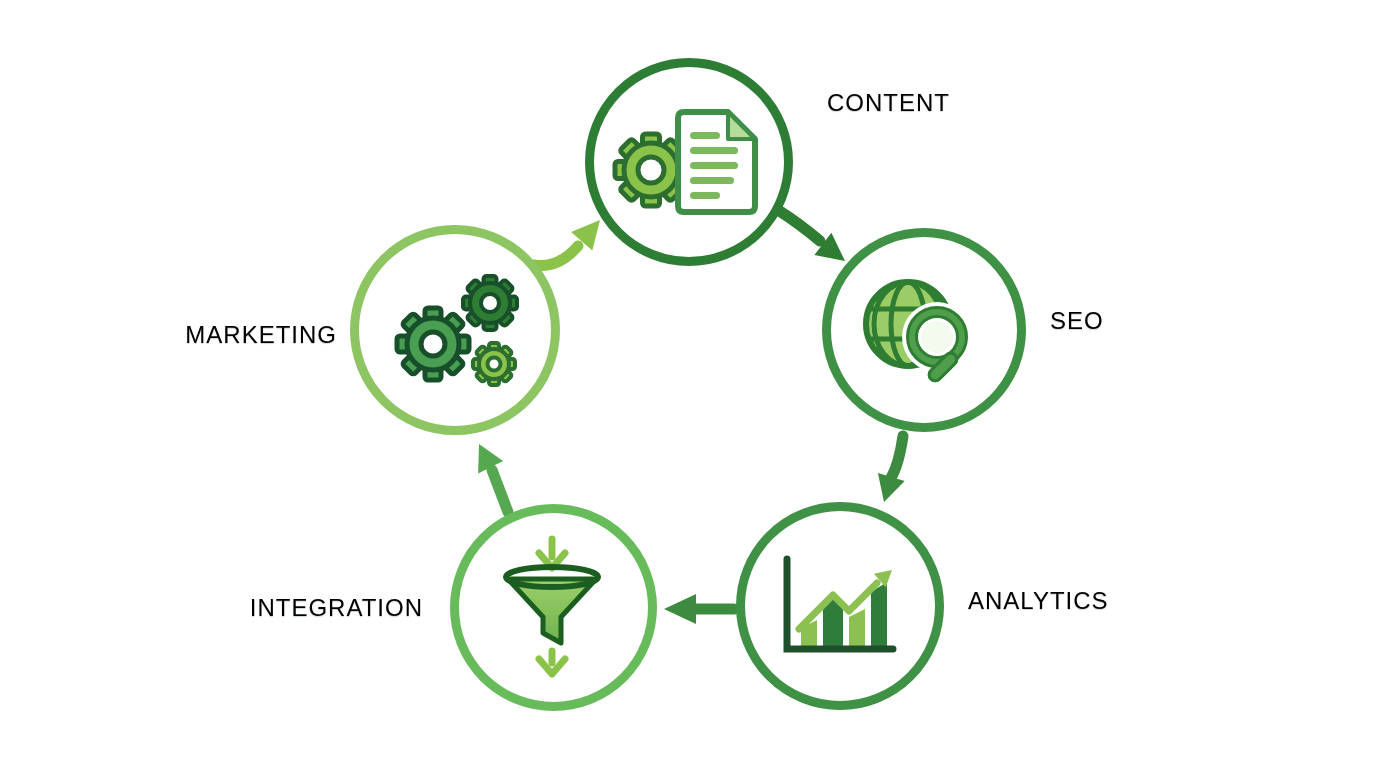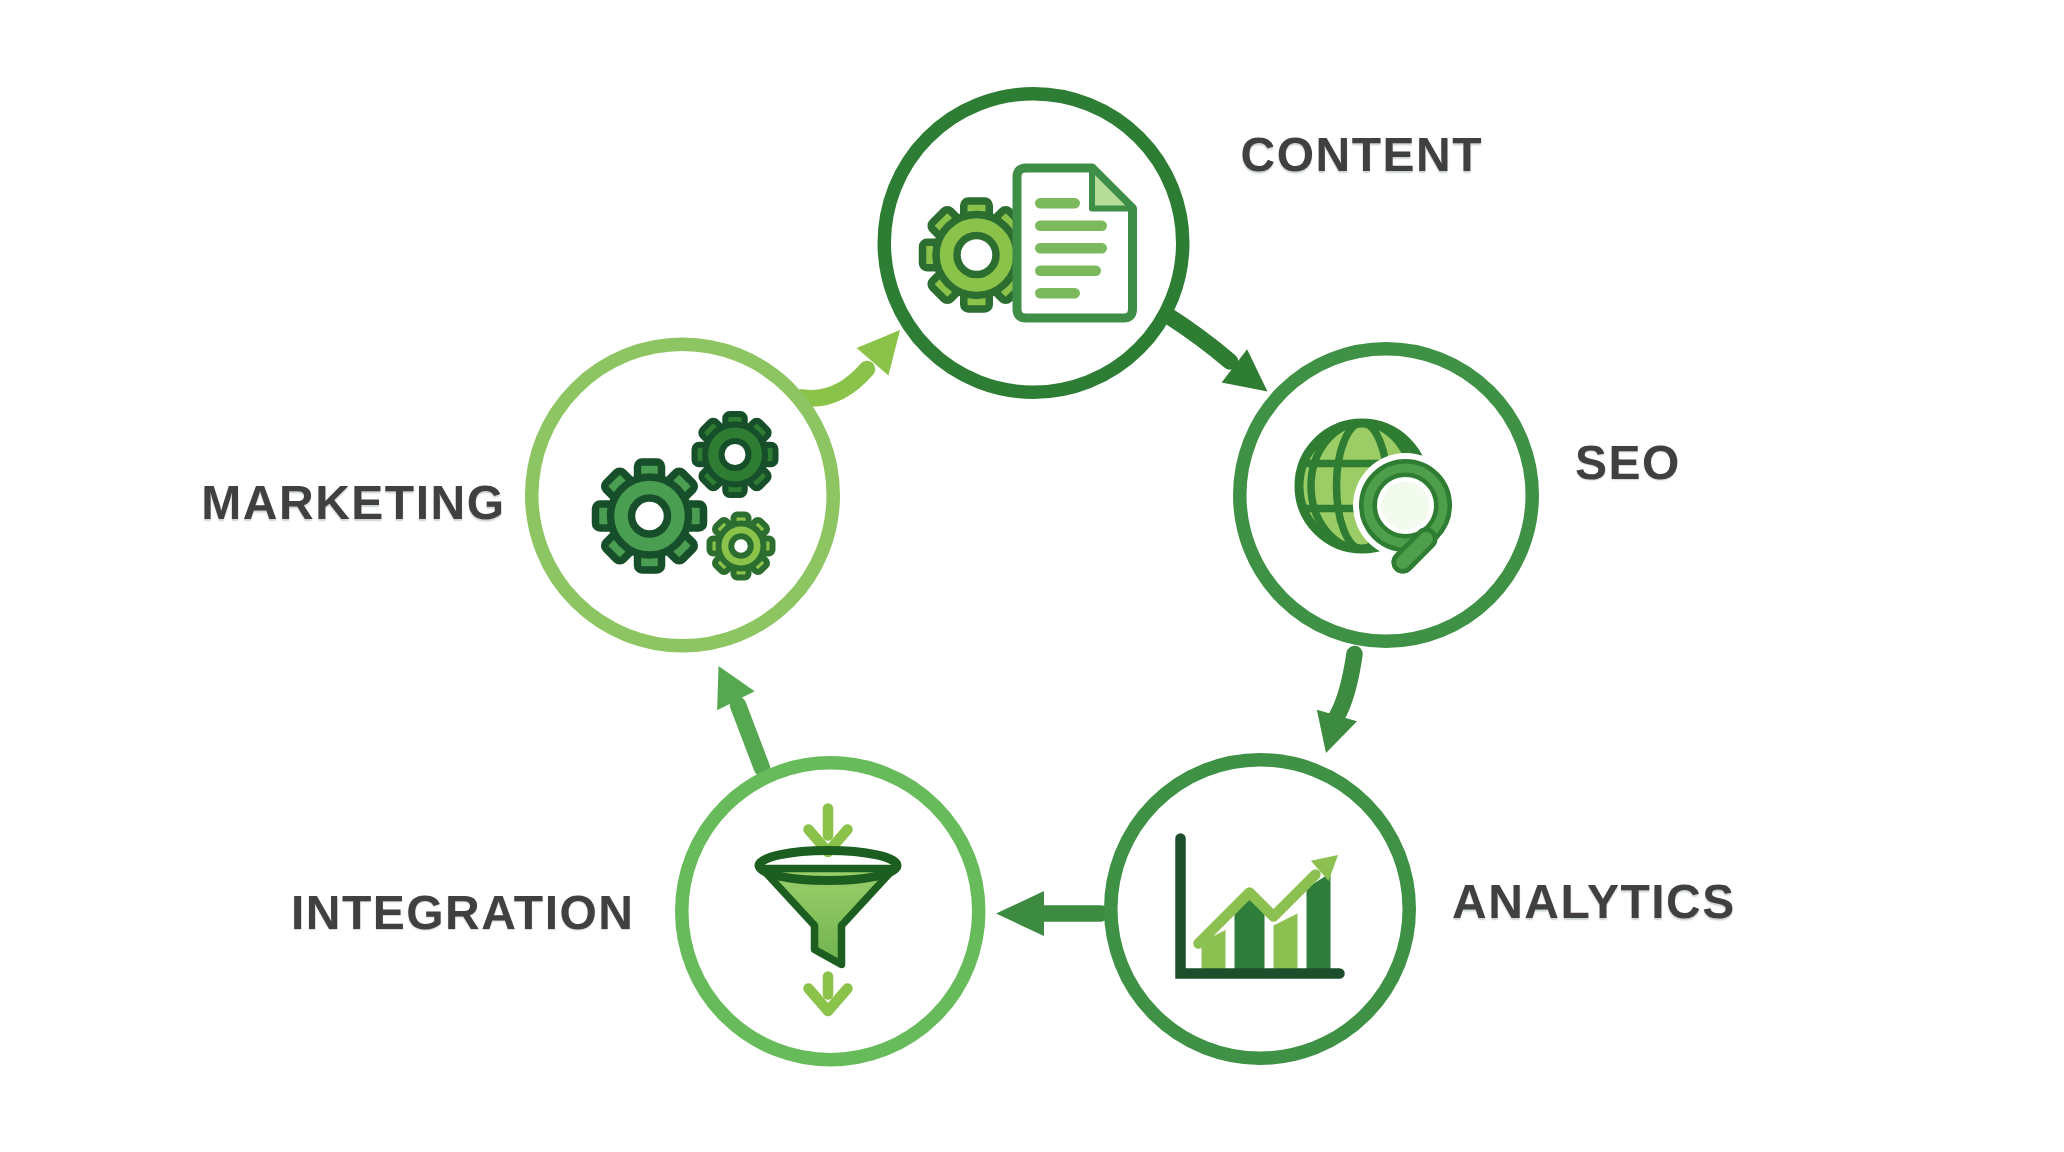"CONTENT" .label { color: #404040 -> #000000; font-size: 32px -> 24px; font-weight: bold -> normal }
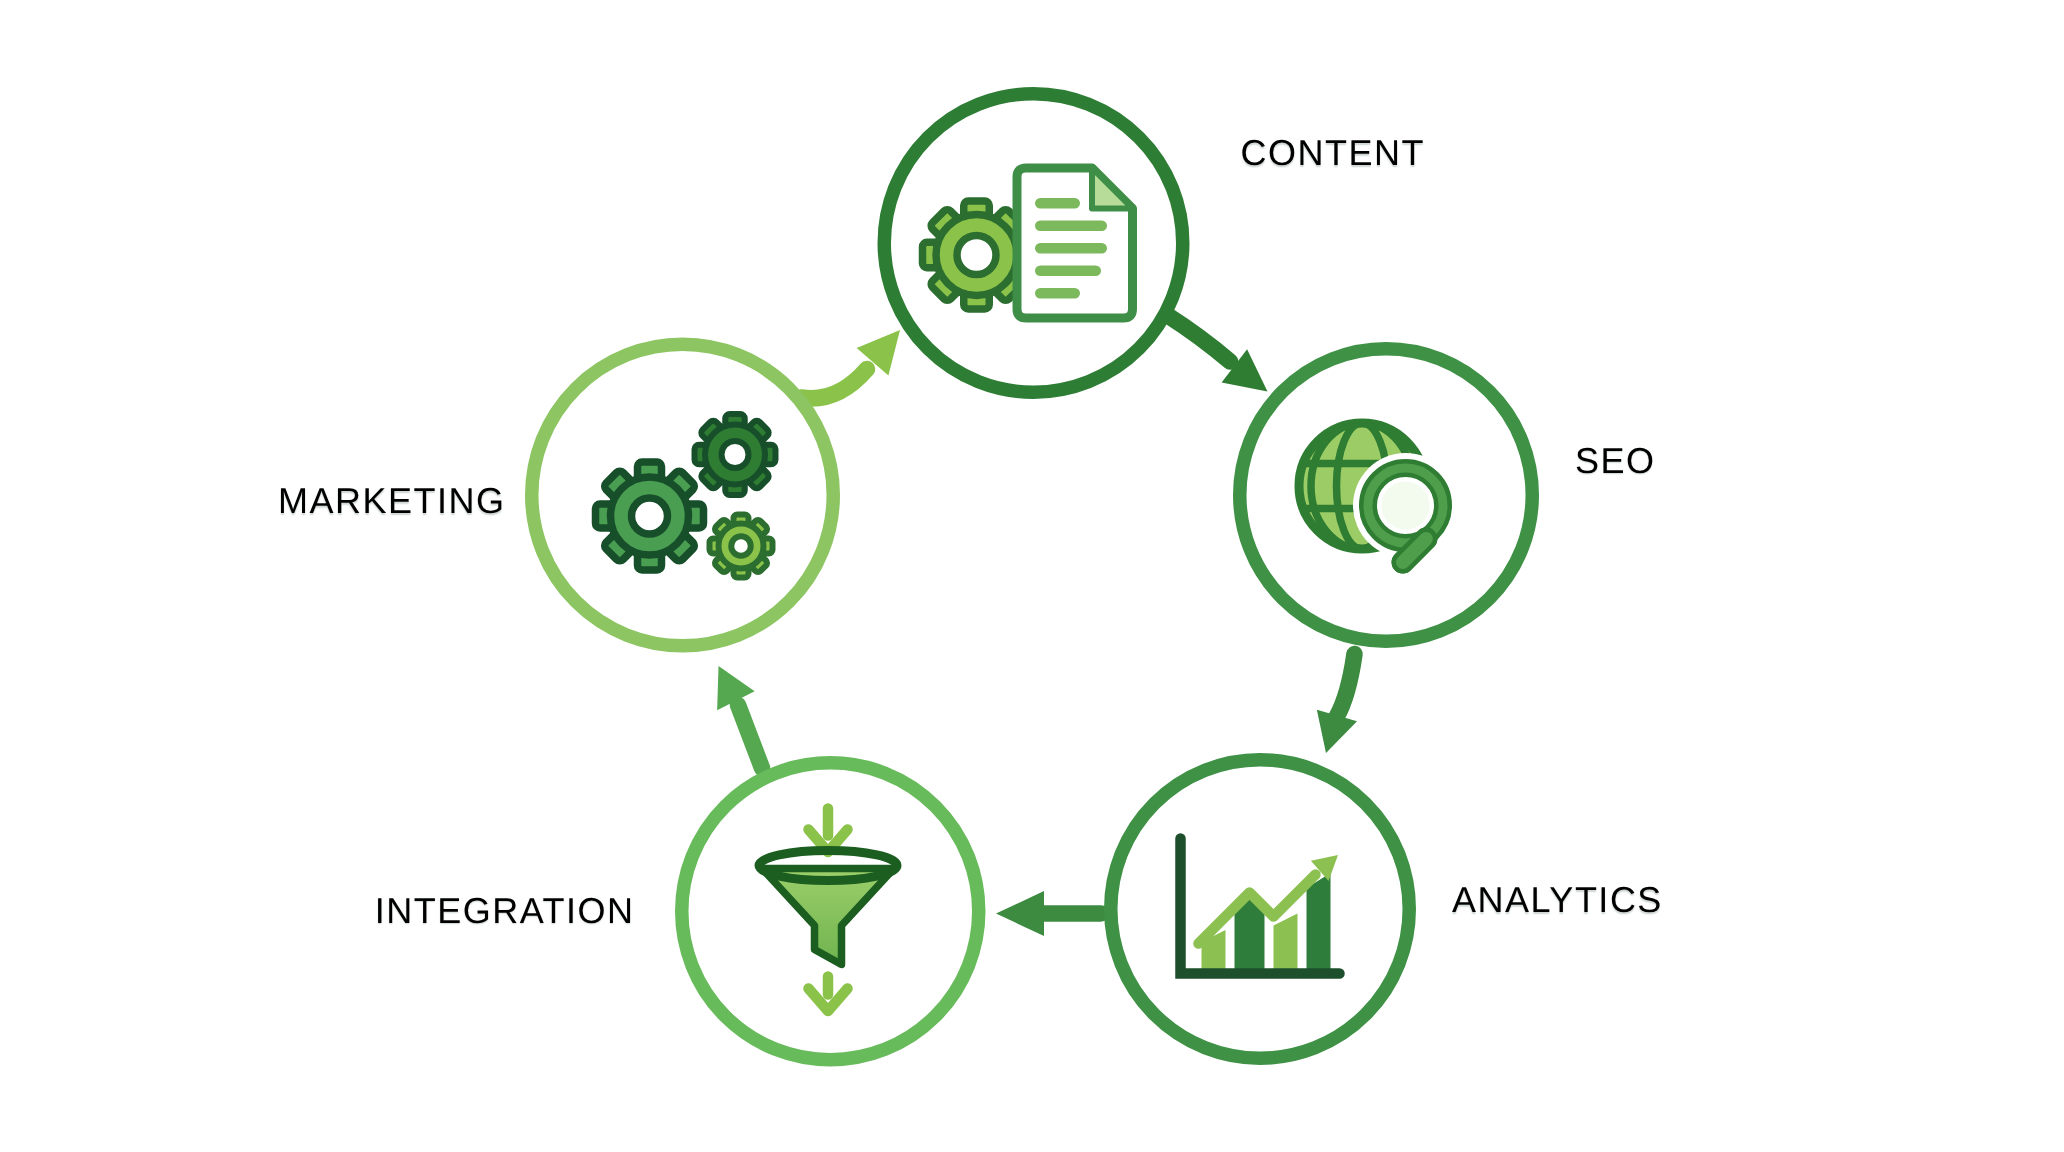"SEO" div.label { top: 289px -> 302px }
